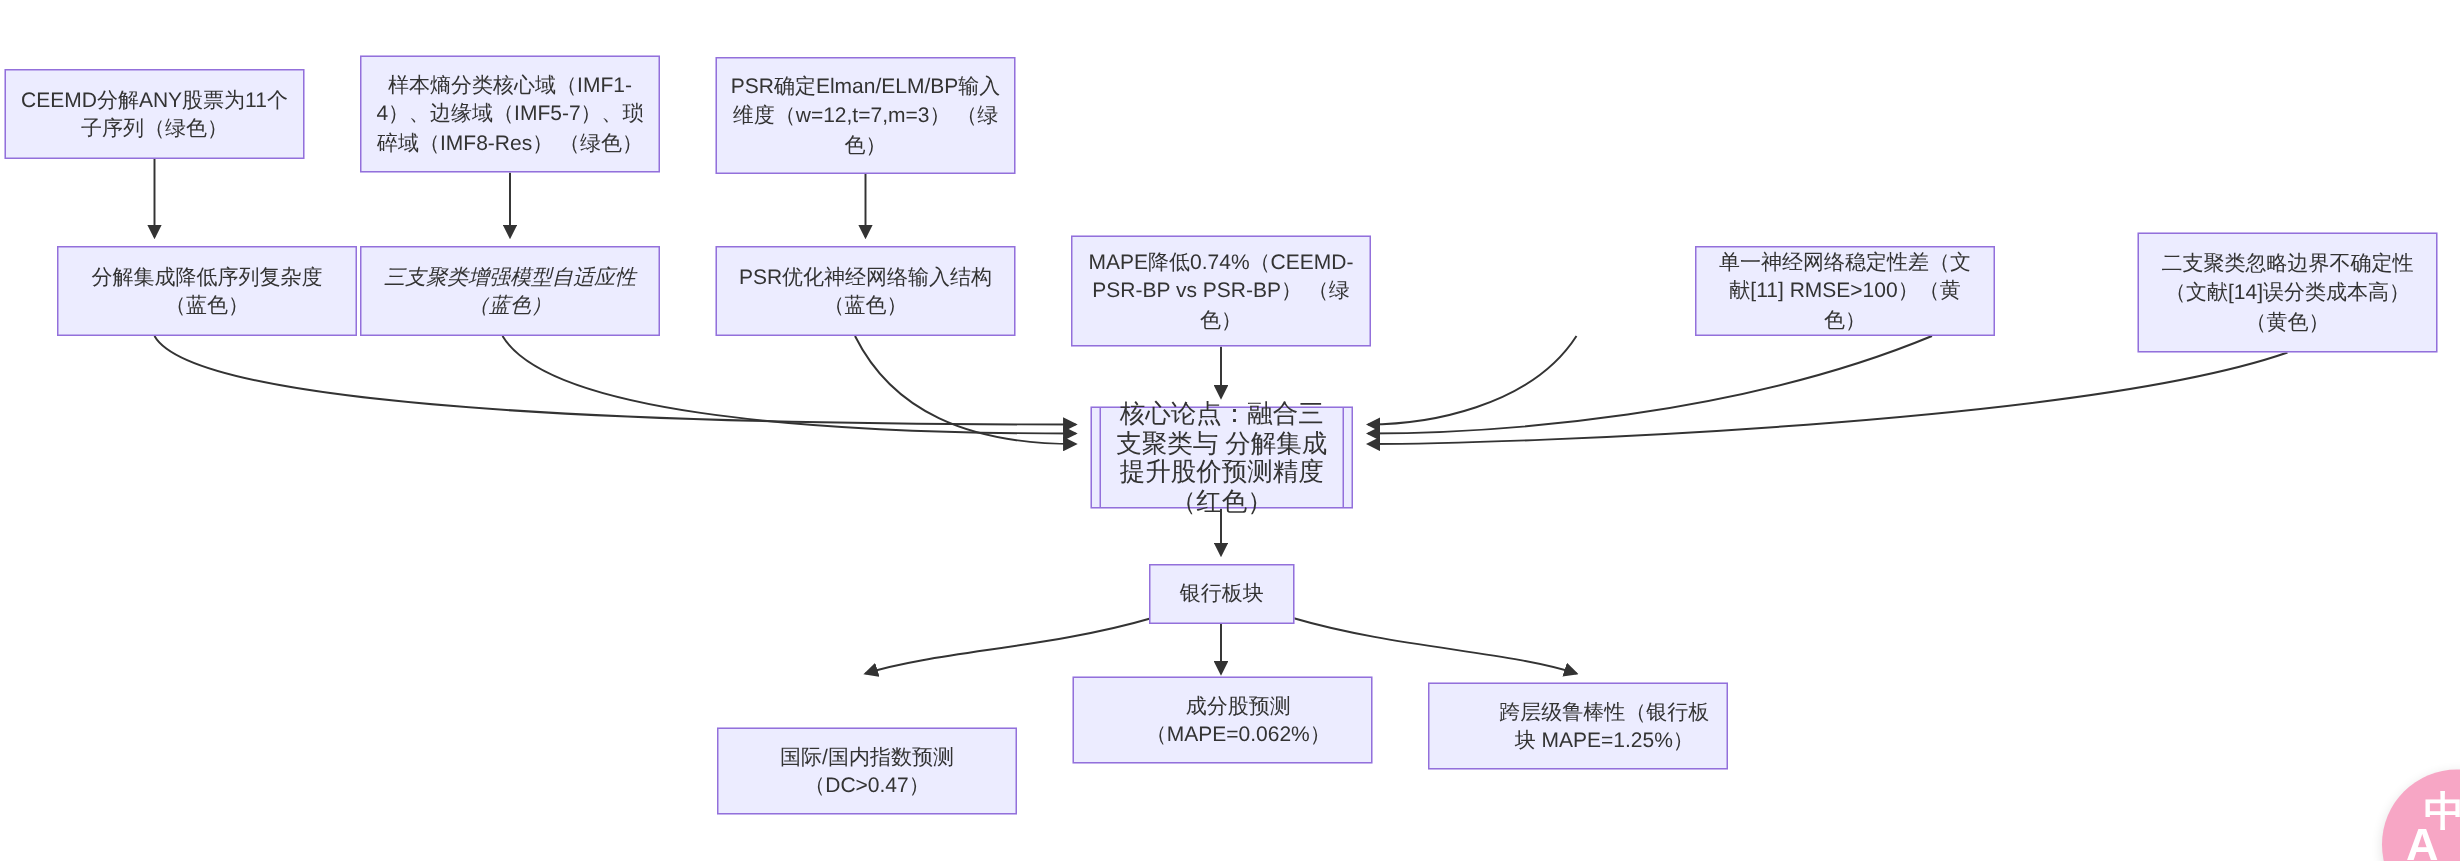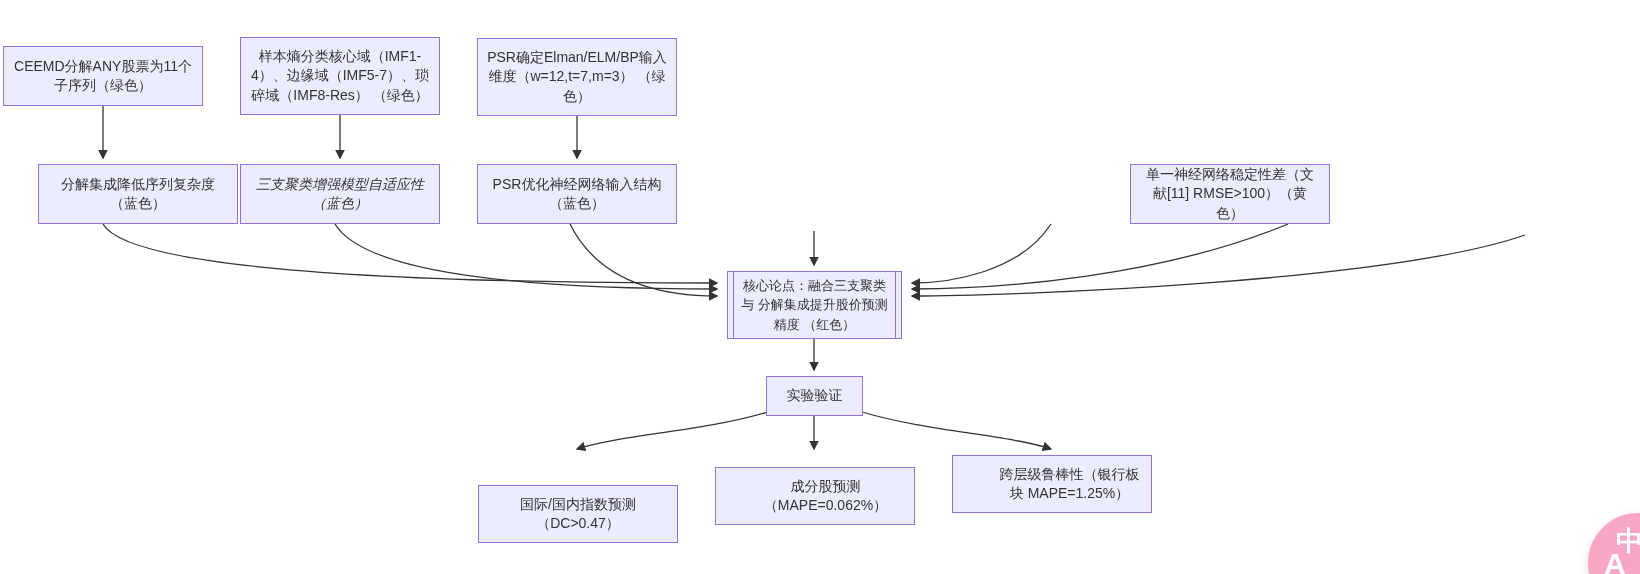"MAPE降低0.74%（CEEMD-PSR-BP vs PSR-BP） （绿色）" div.node { html: none -> <div>MAPE降低0.74%（CEEMD-PSR-BP vs PSR-BP） （绿色）</div> }
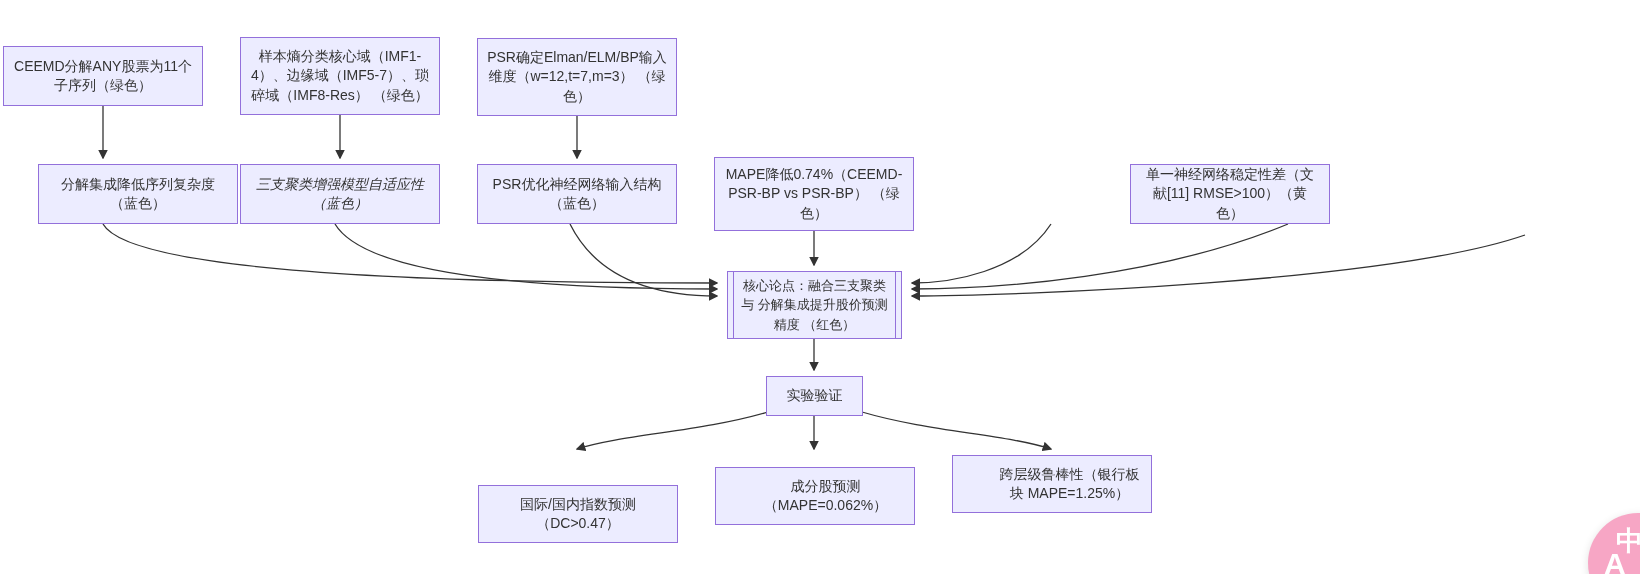"二支聚类忽略边界不确定性 （文献[14]误分类成本高） （黄色）" div.node { html: none -> <div>二支聚类忽略边界不确定性 （文献[14]误分类成本高） （黄色）</div> }
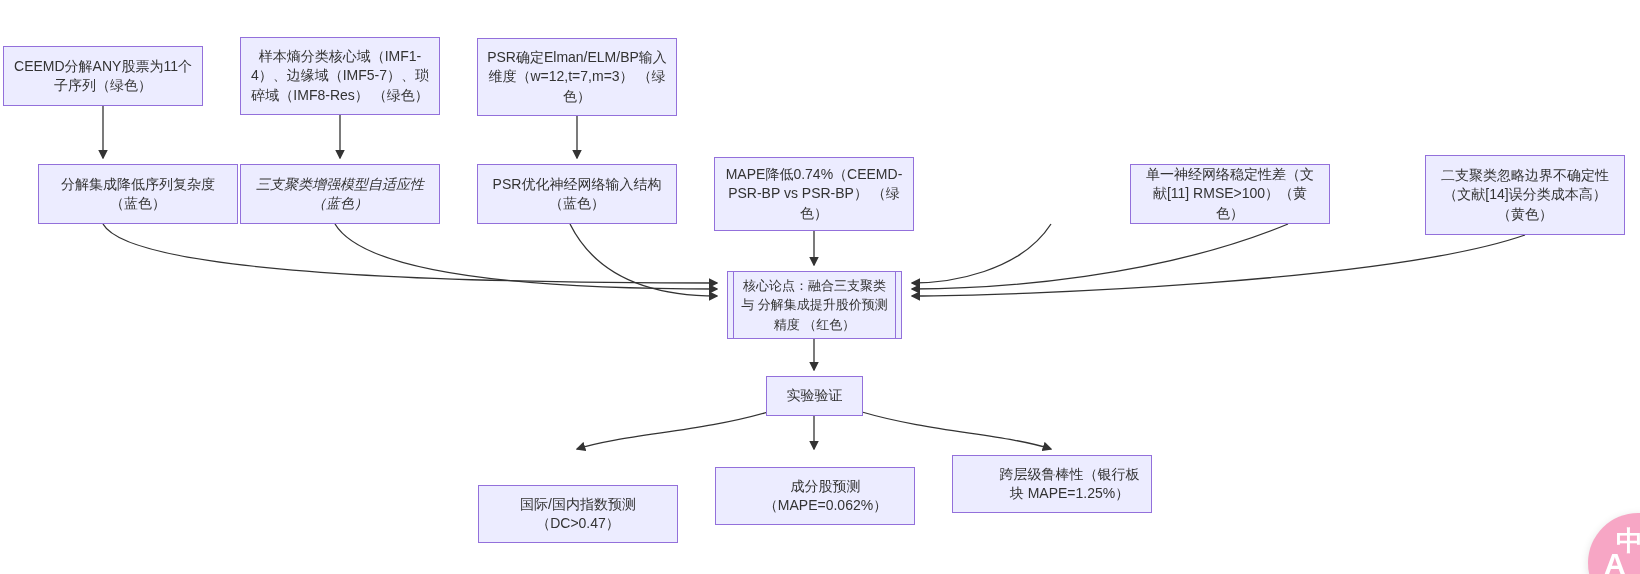"核心论点：融合三支聚类与 分解集成提升股价预测精度 （红色）" .node.core { font-size: 13px -> 17px }
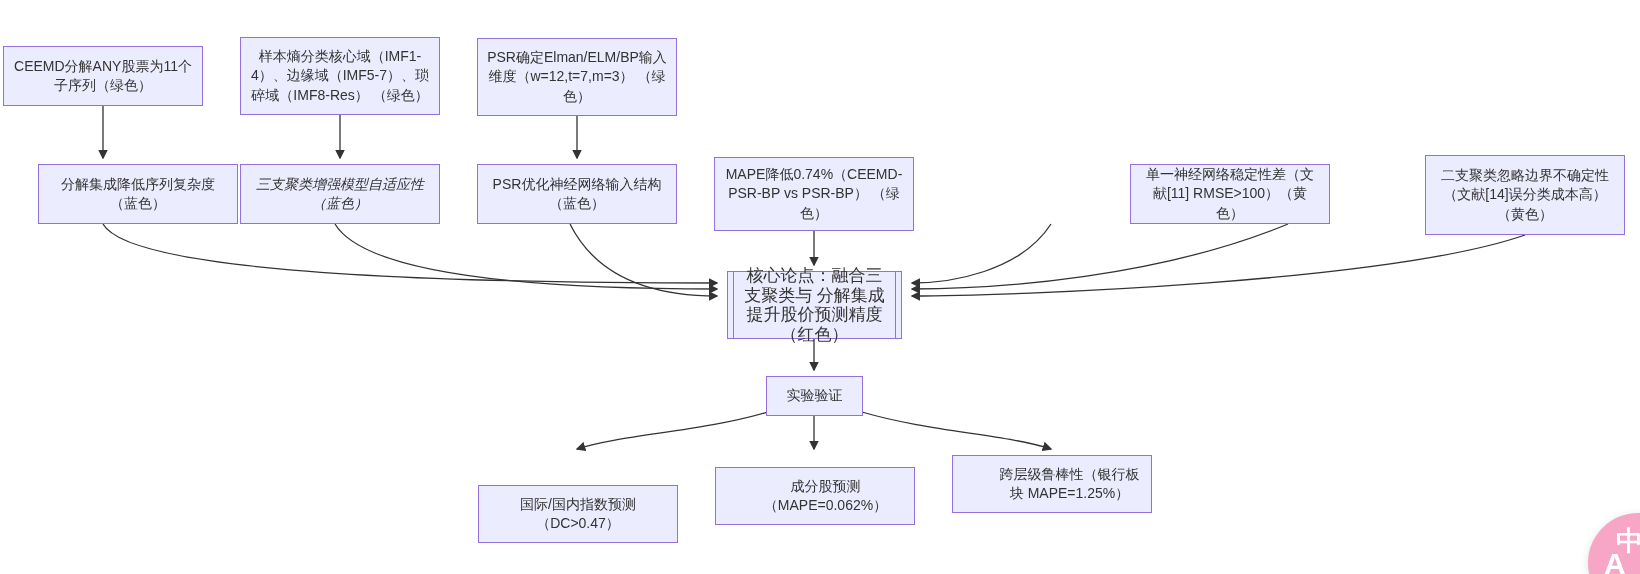"实验验证" div.node { text: 实验验证 -> 银行板块 }
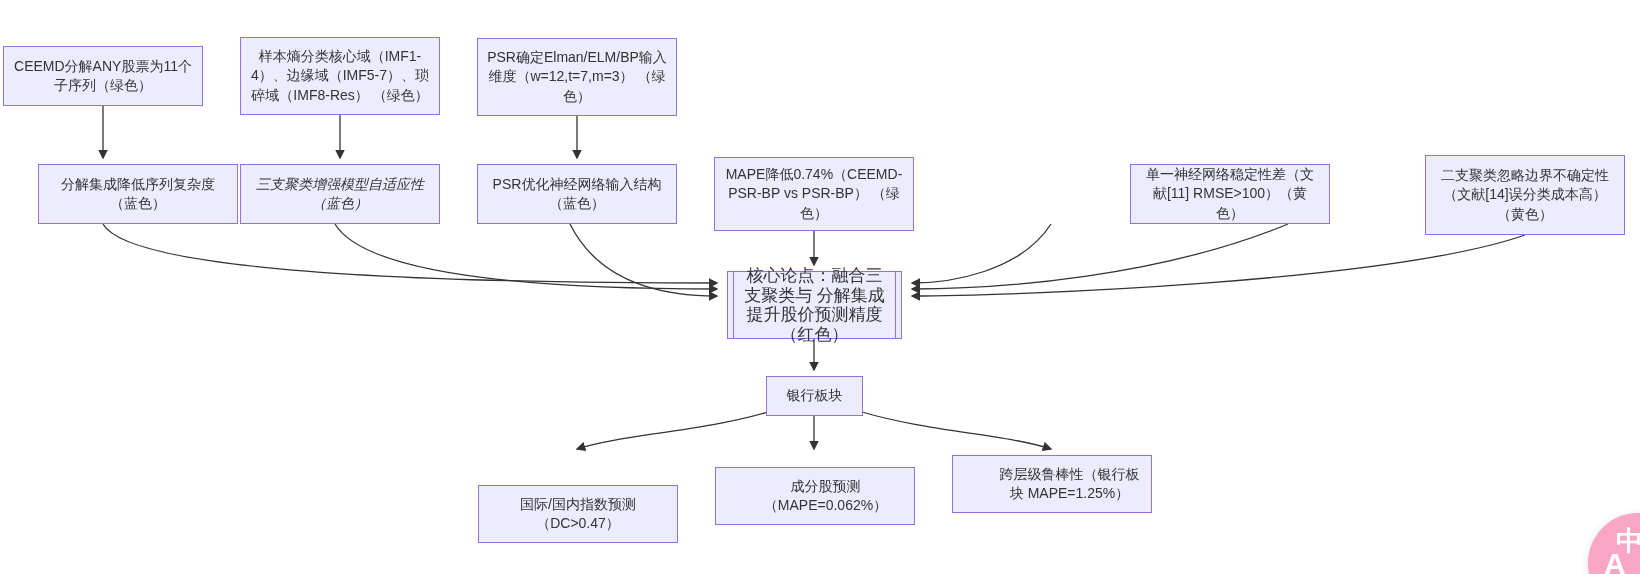"成分股预测 （MAPE=0.062%）" div.node { top: 467px -> 451px }
